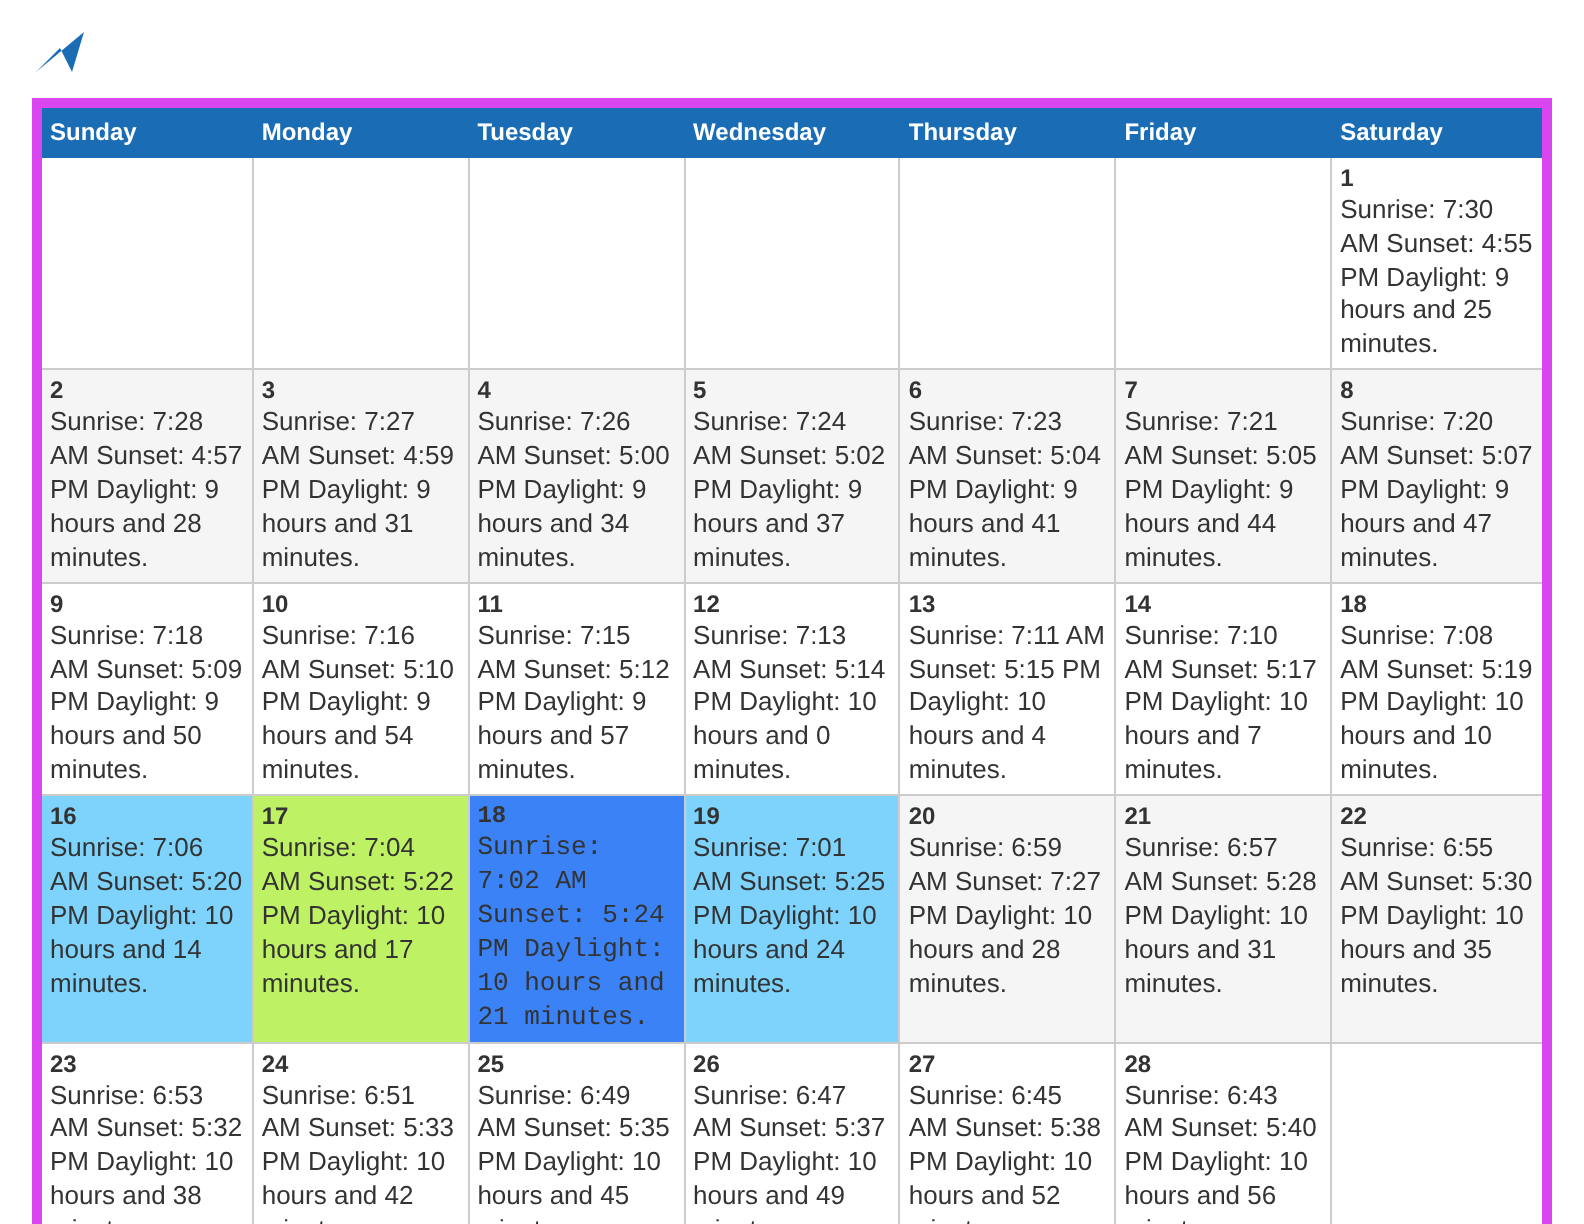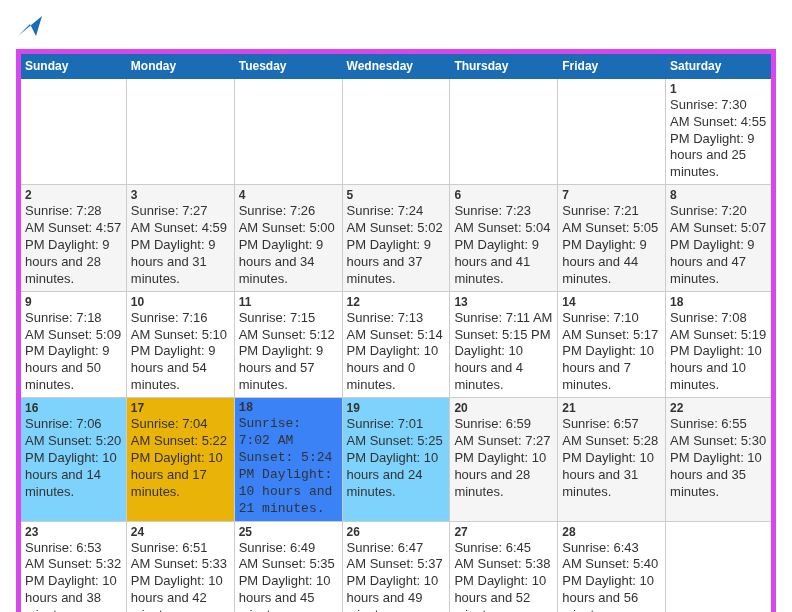"17" td { background-color: #eab308 -> #bef264 }
